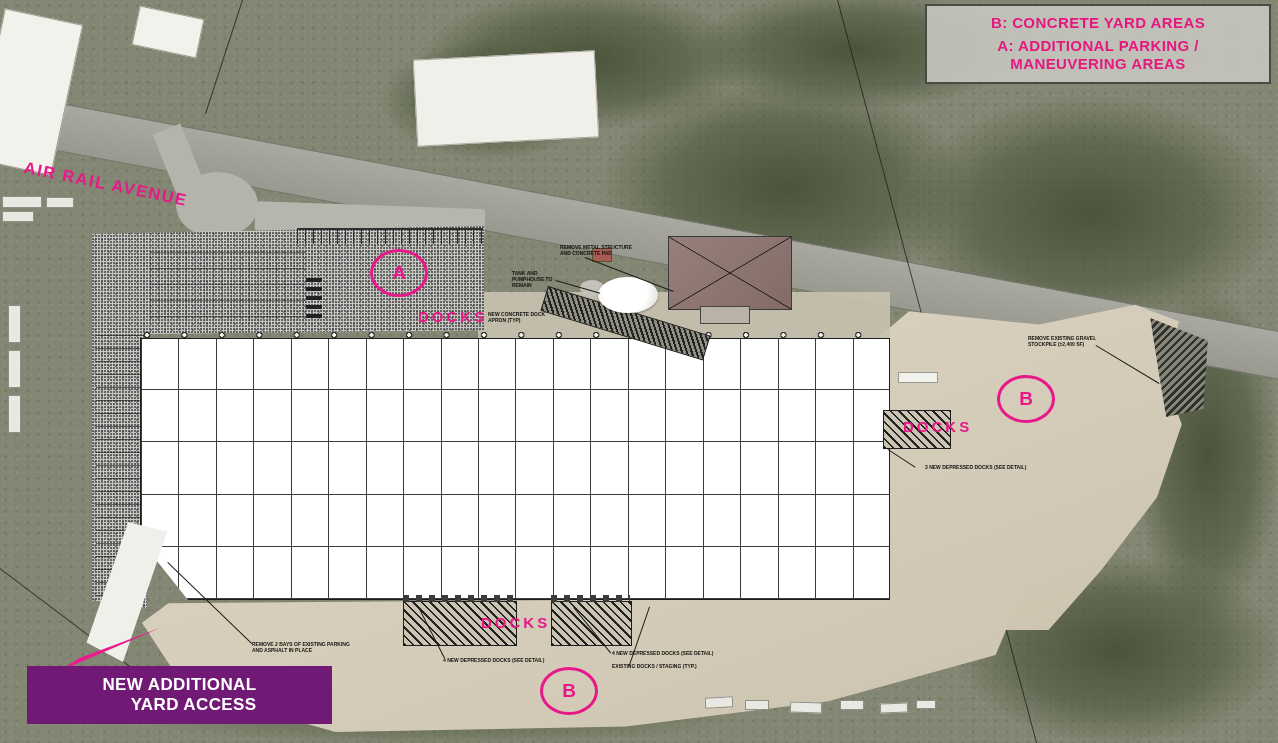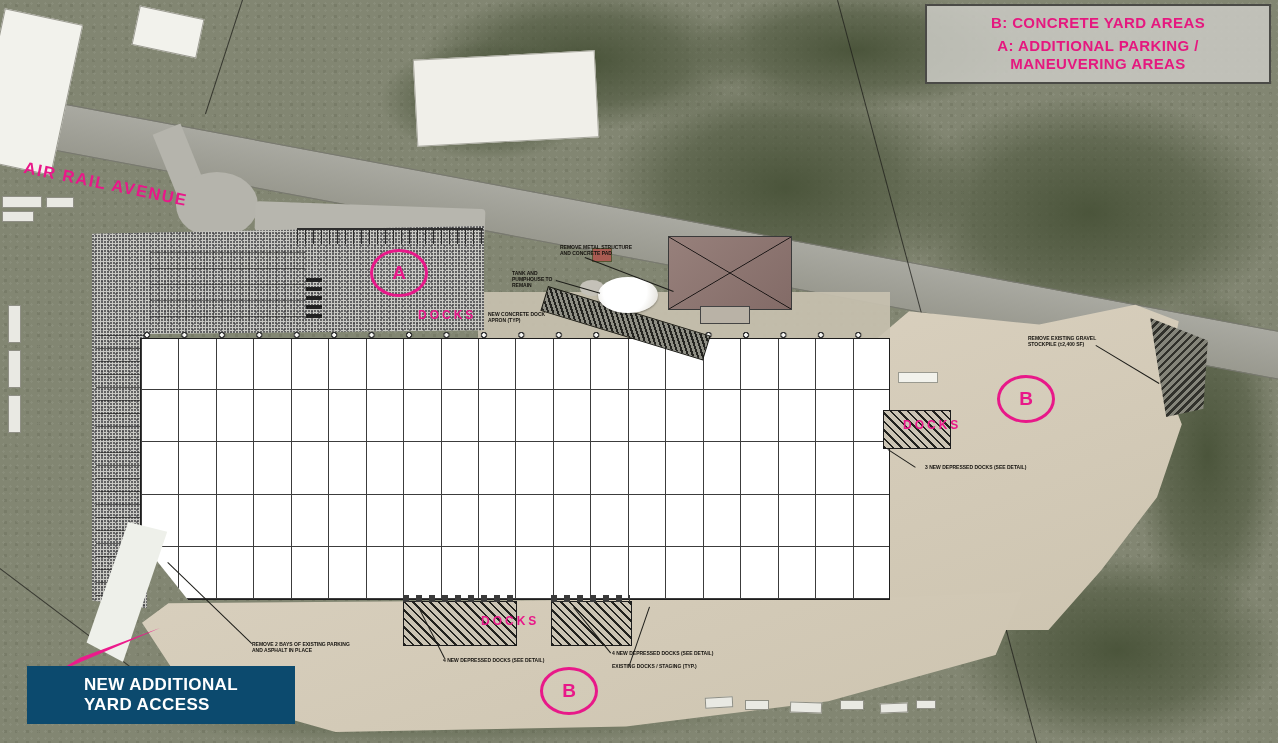"DOCKS" .docks-label { font-size: 12px -> 15px }
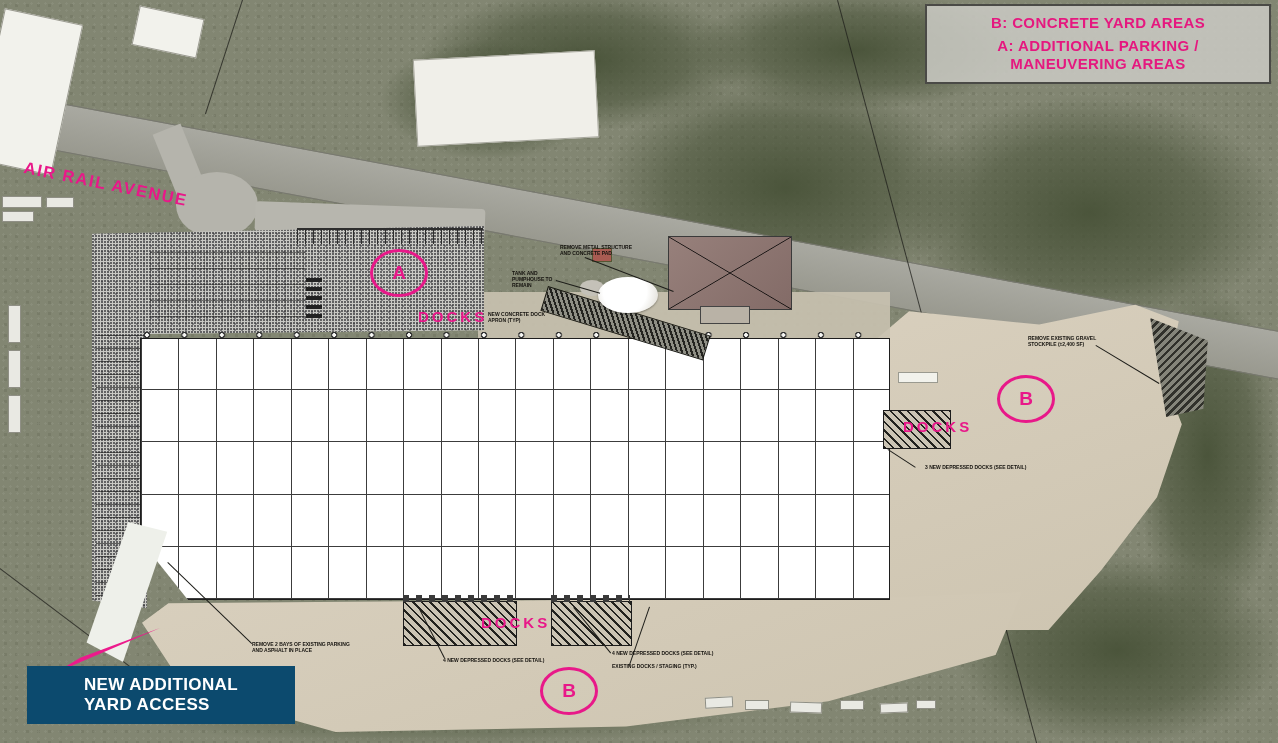"NEW ADDITIONAL" #yard-access { background: #0c4a6e -> #701a75; text-align: left -> right; width: 268px -> 305px }
